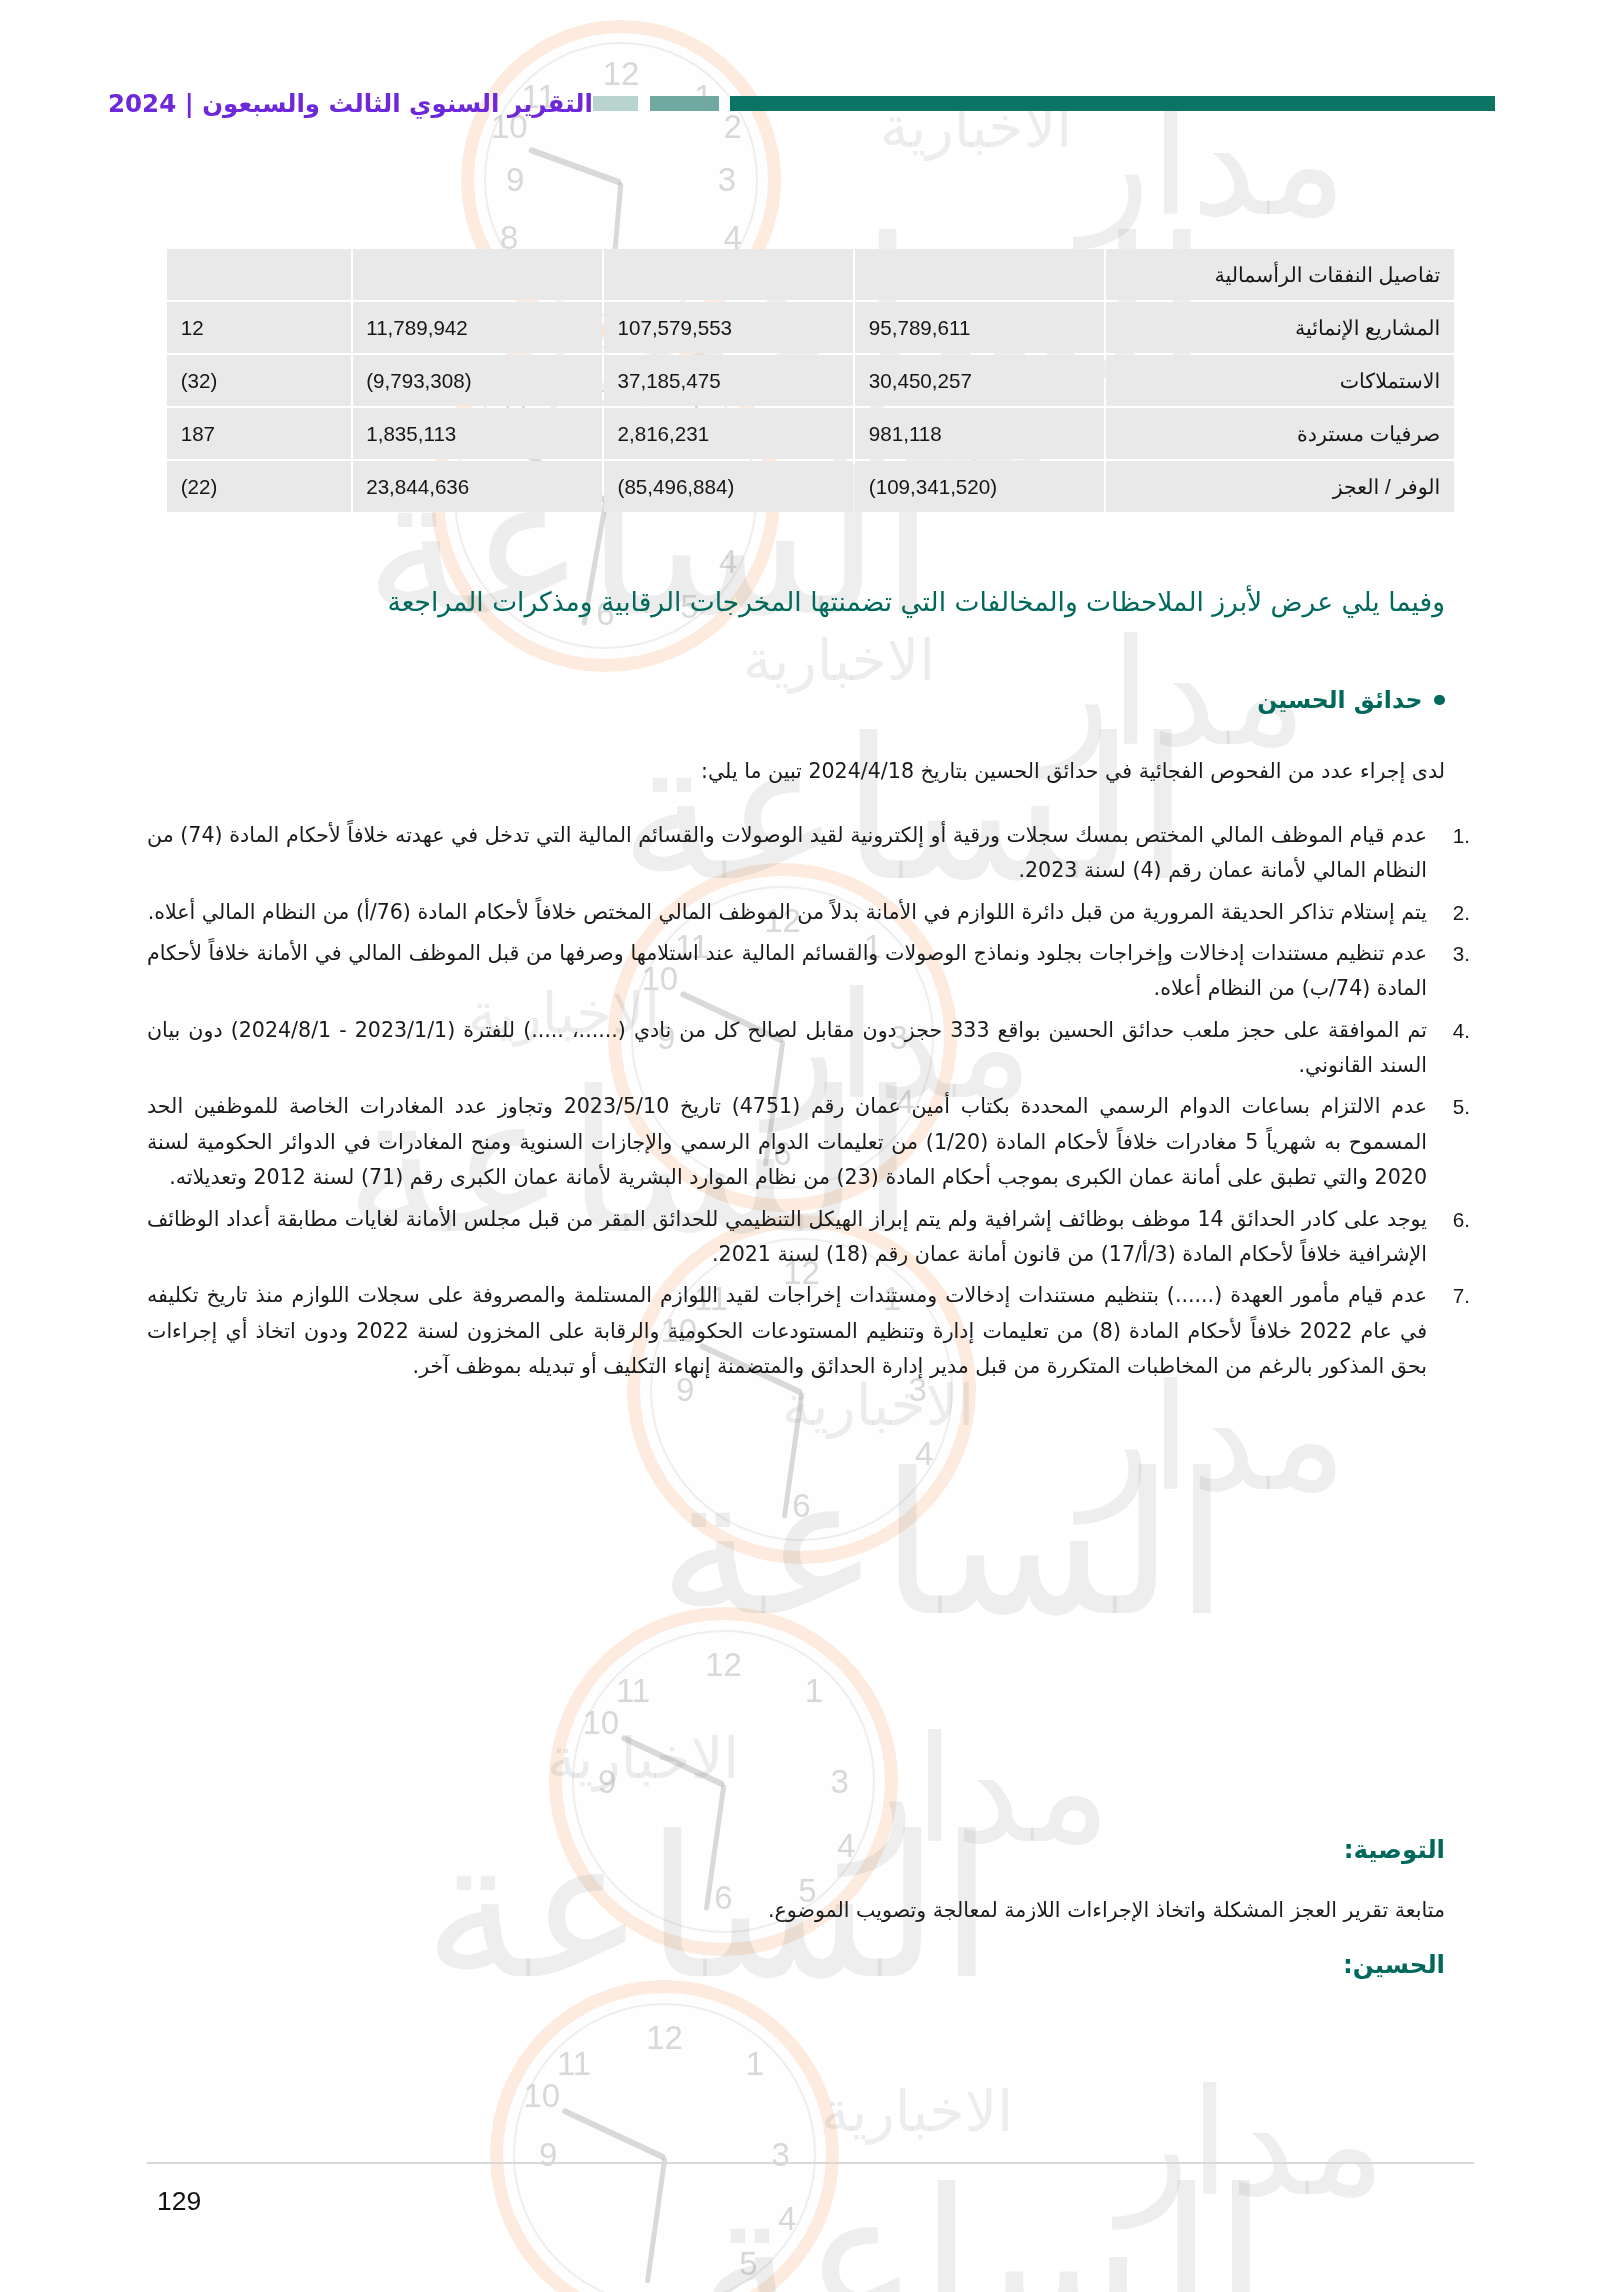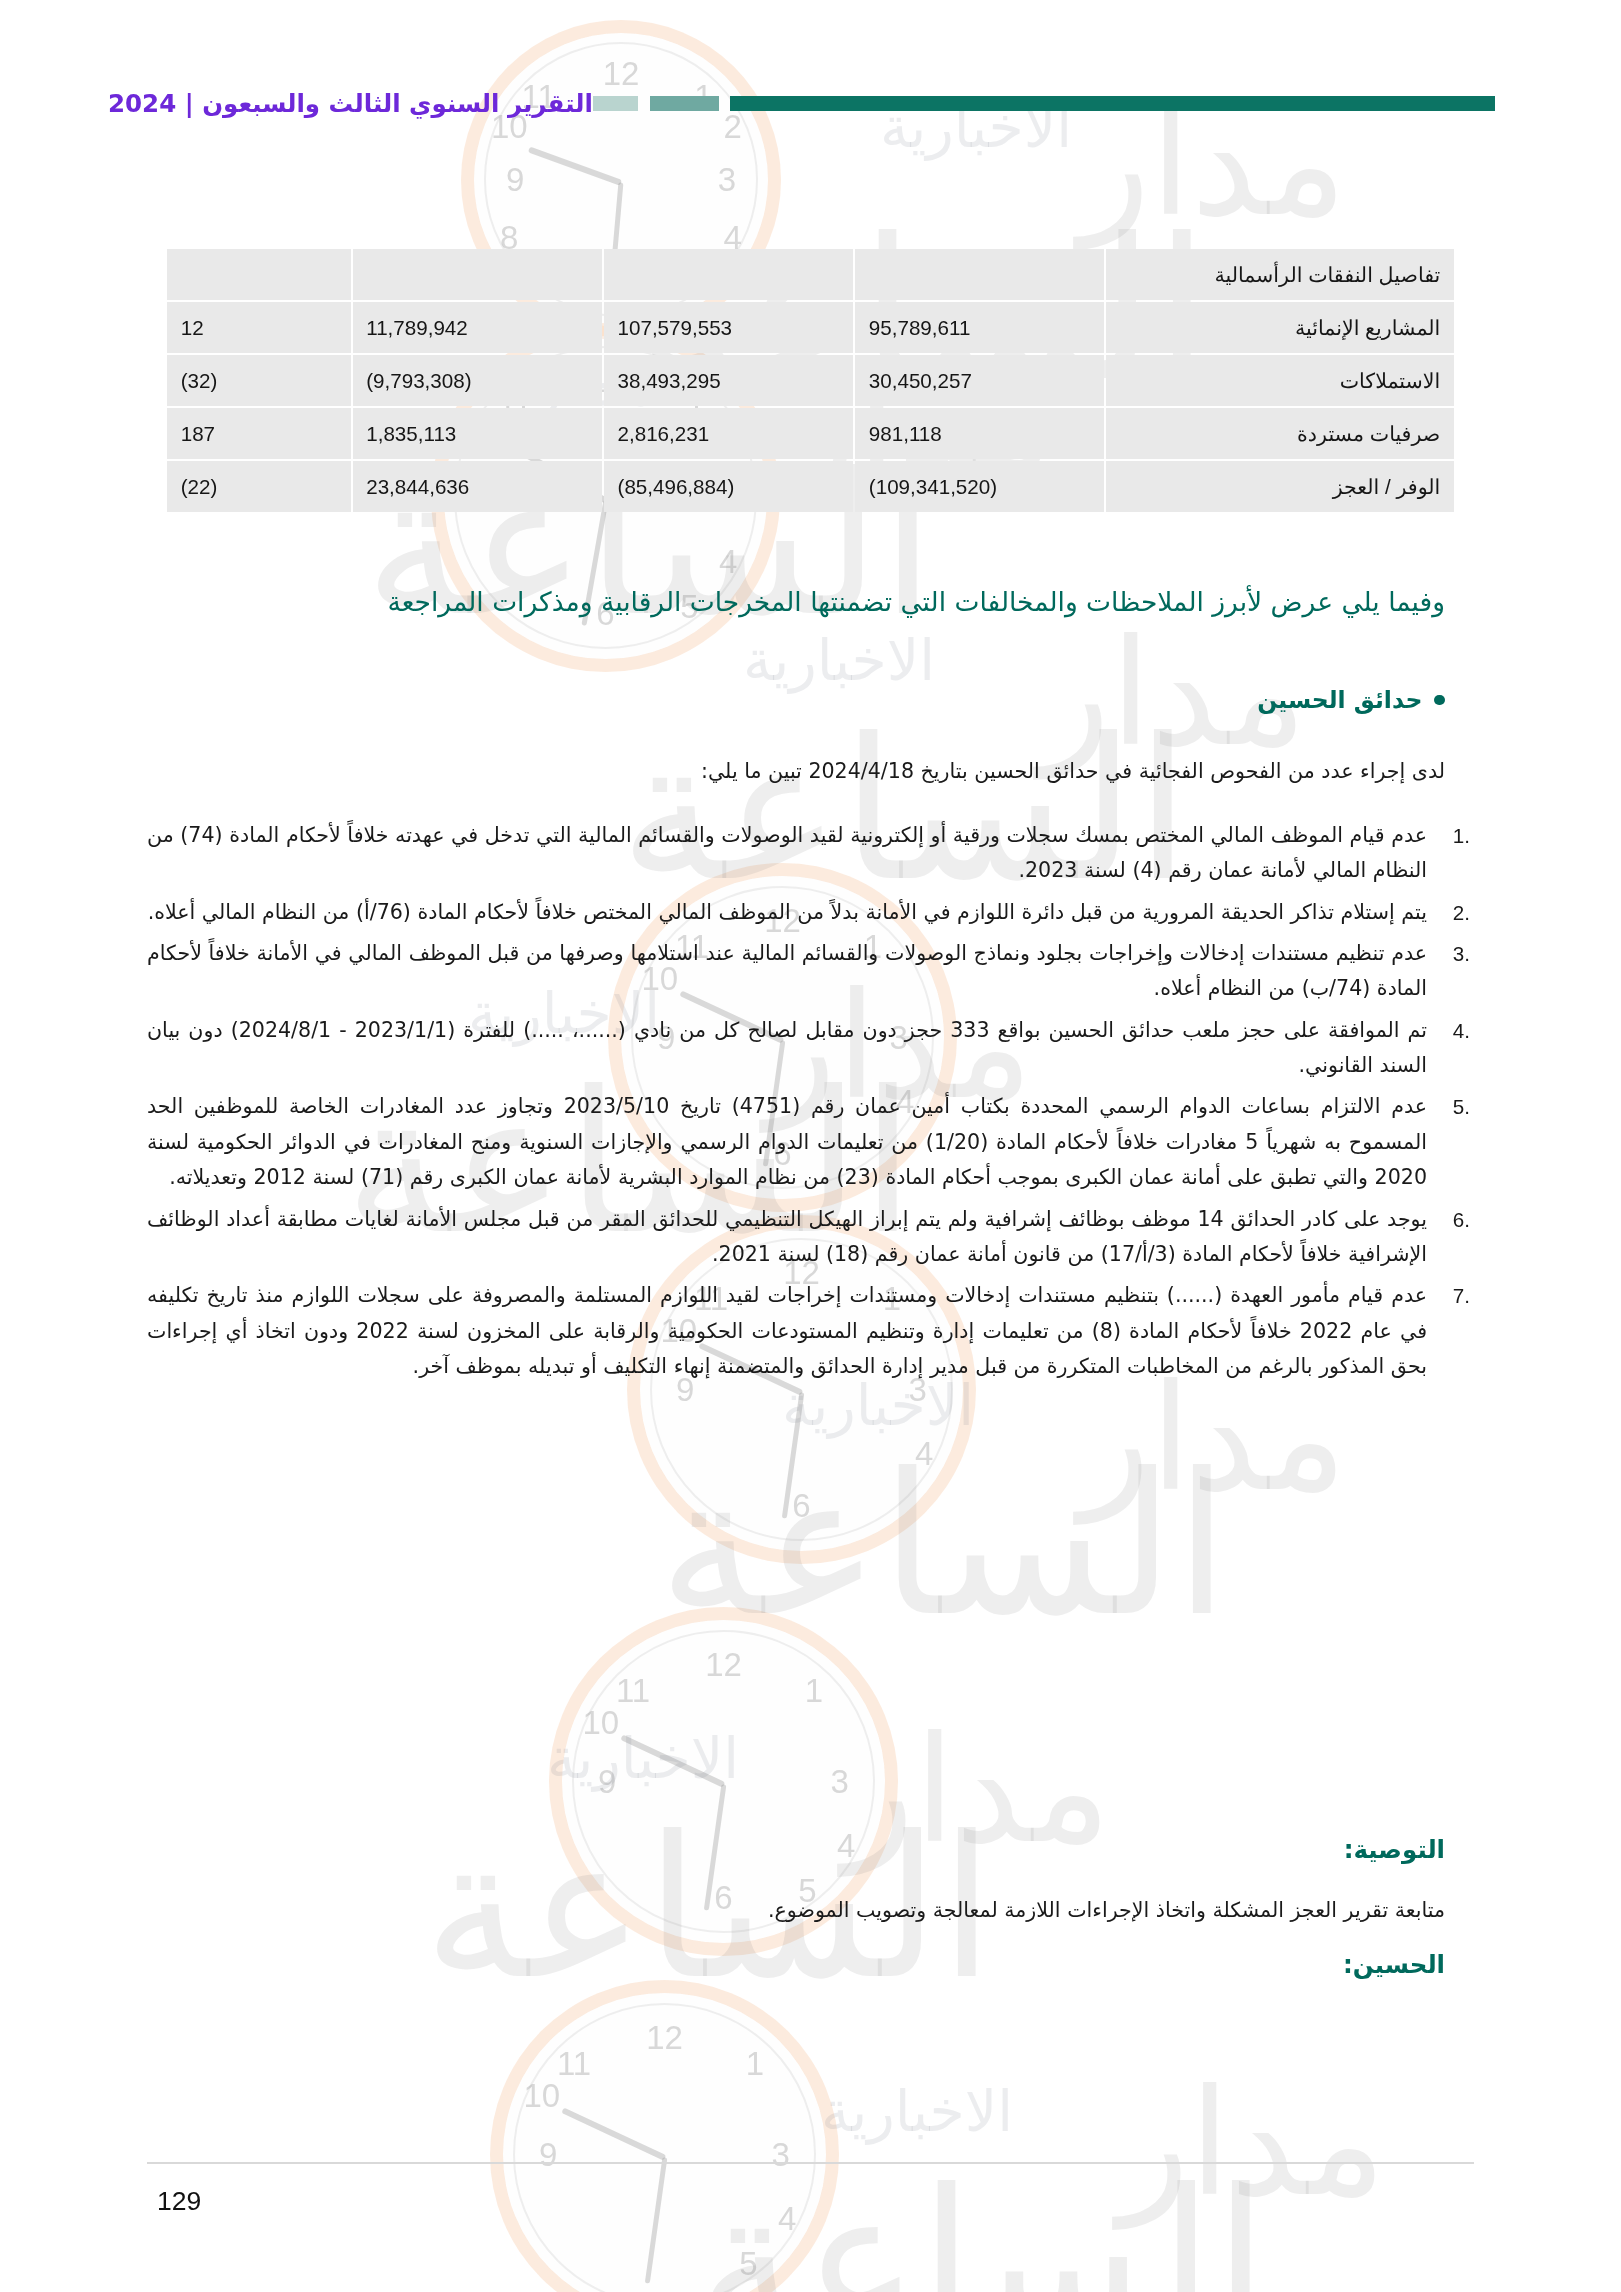"38,493,295" td.num { text: 38,493,295 -> 37,185,475 }
